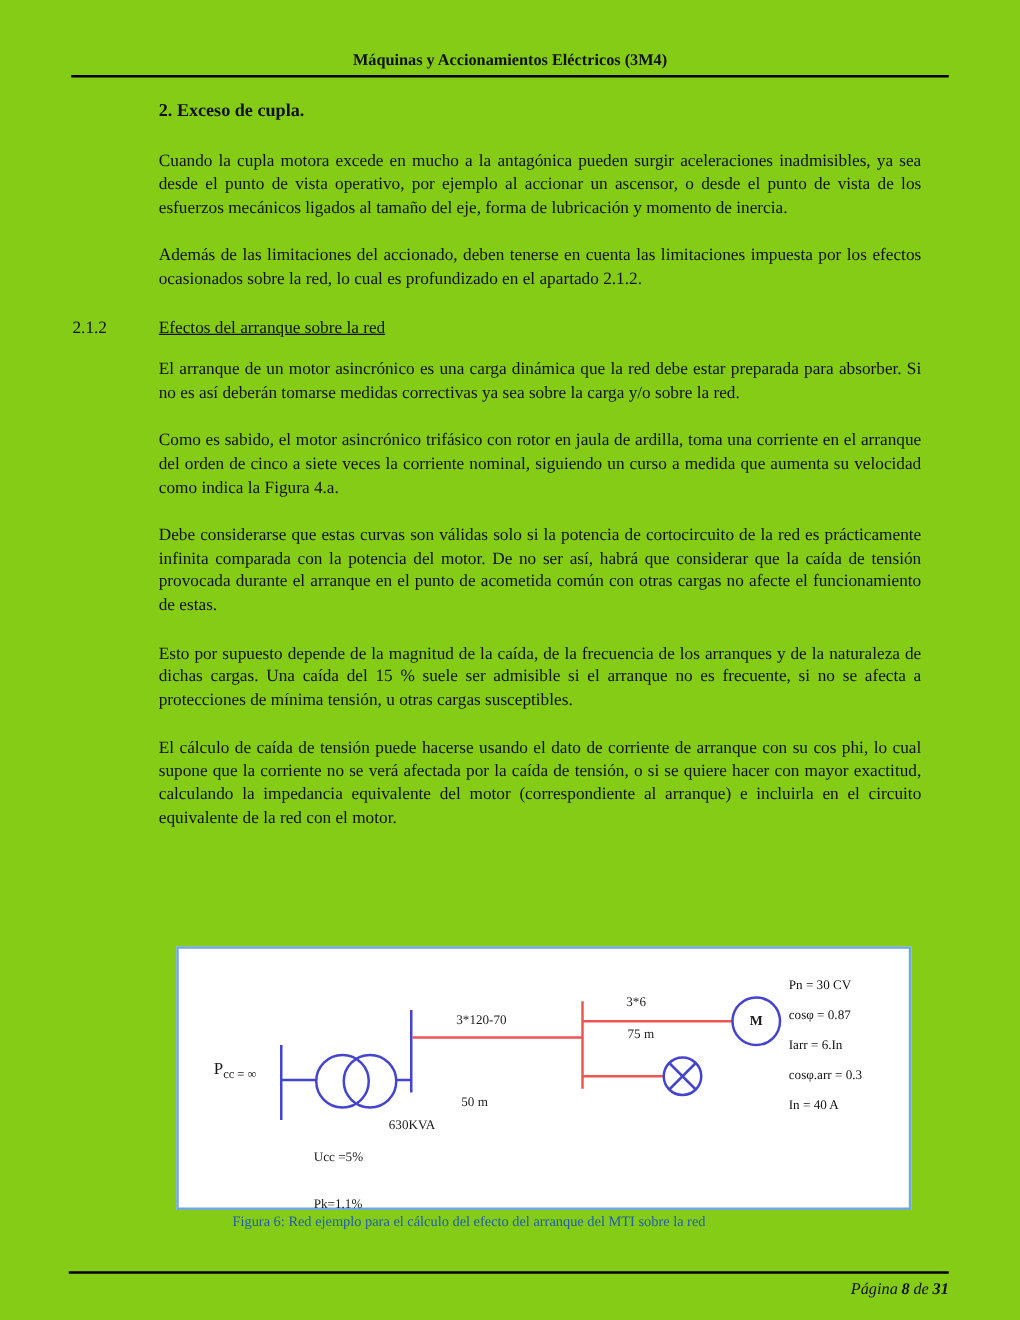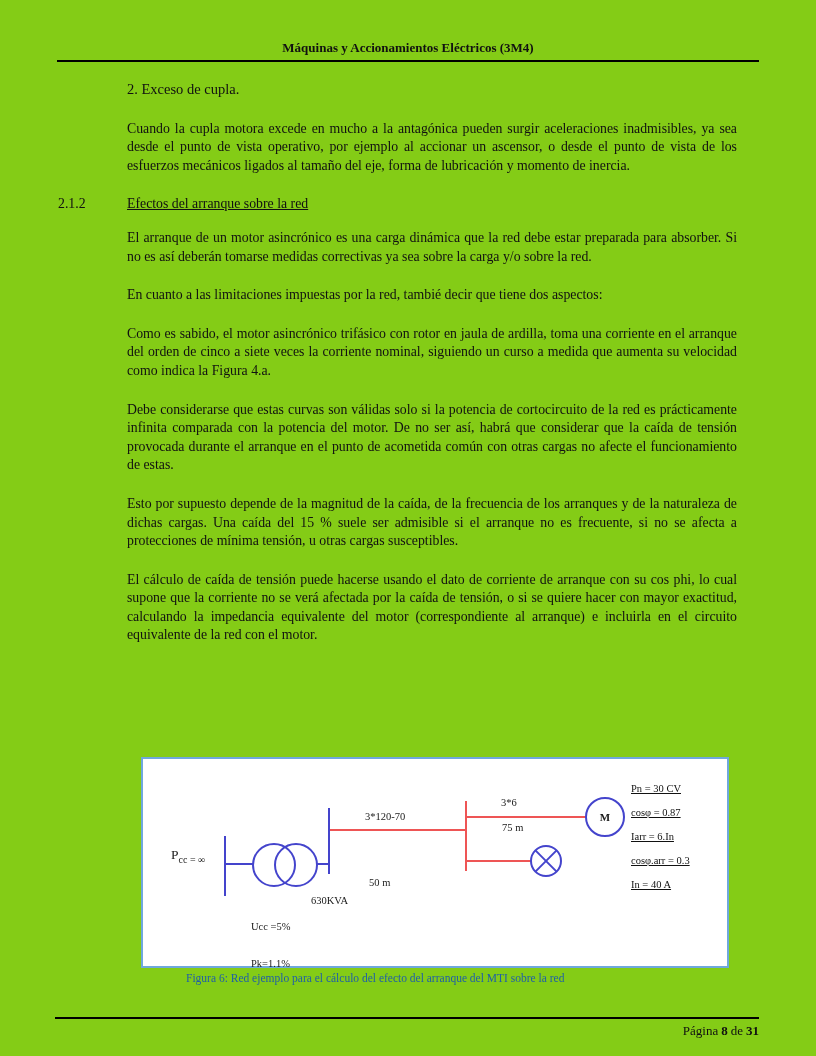"2. Exceso de cupla." .section-heading { font-weight: normal -> bold }
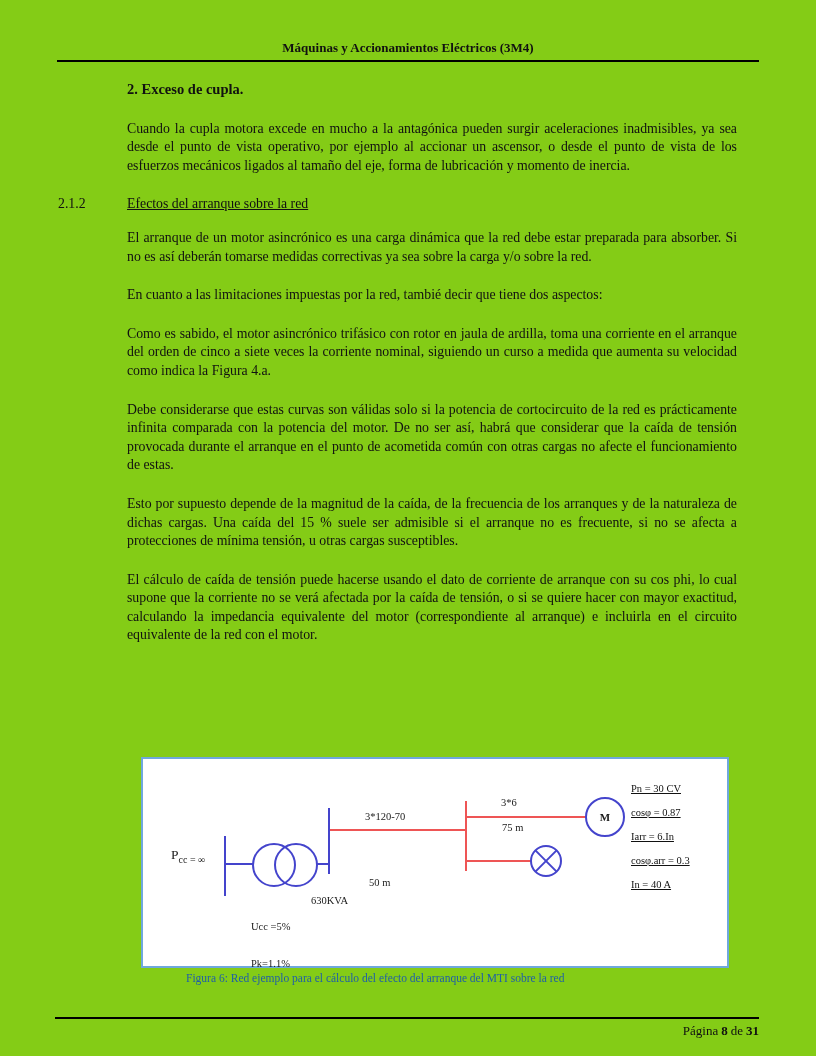"Además de las limitaciones del" p { html: none -> <p>Además de las limitaciones del accionado, deben tenerse en cuenta las limitaciones impuesta por los efectos ocasionados sobre la red, lo cual es profundizado en el apartado 2.1.2.</p> }
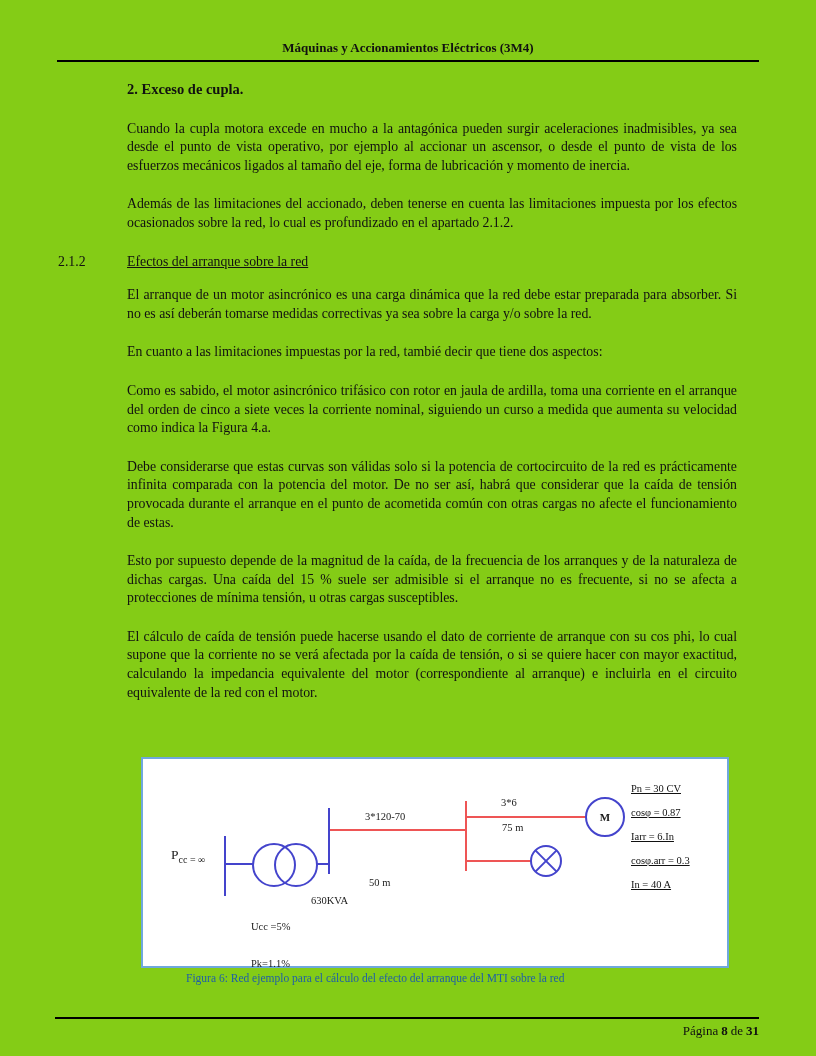"En cuanto a las limitaciones" p { html: <p>En cuanto a las limitaciones impuestas por la red, tambié decir que tiene dos aspectos:</p> -> none }
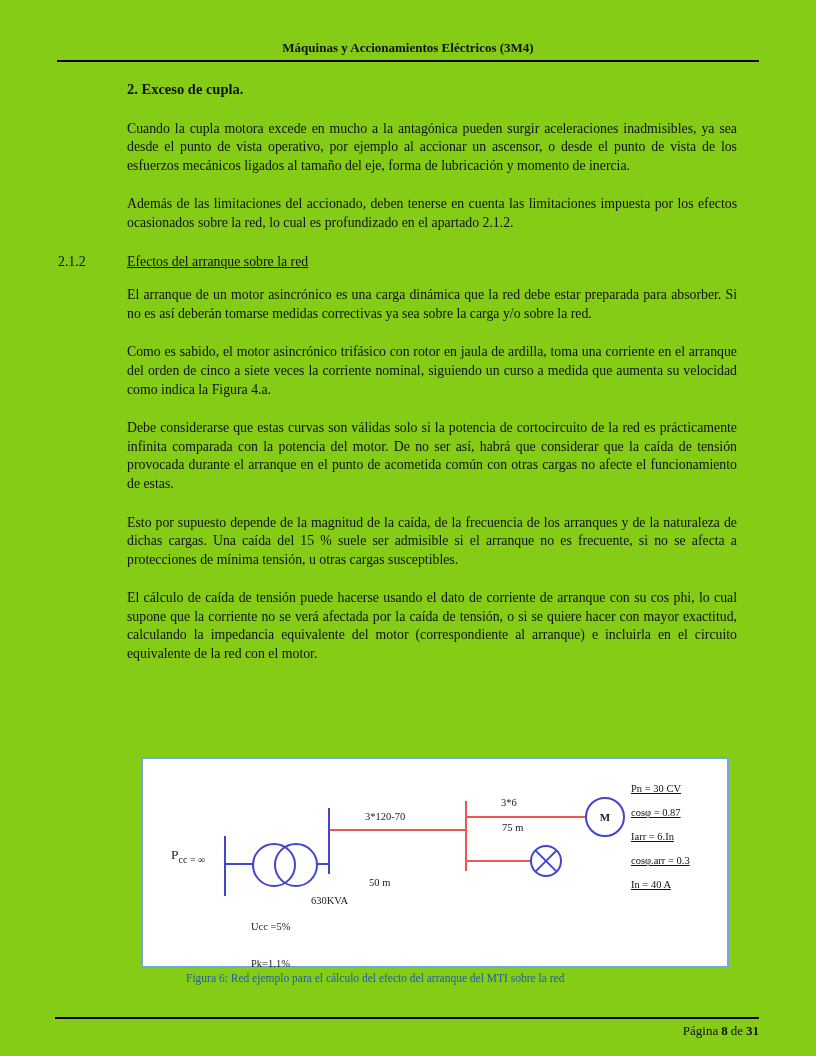"Pn = 30 CV" .motor-specs div { text-decoration: underline -> none }
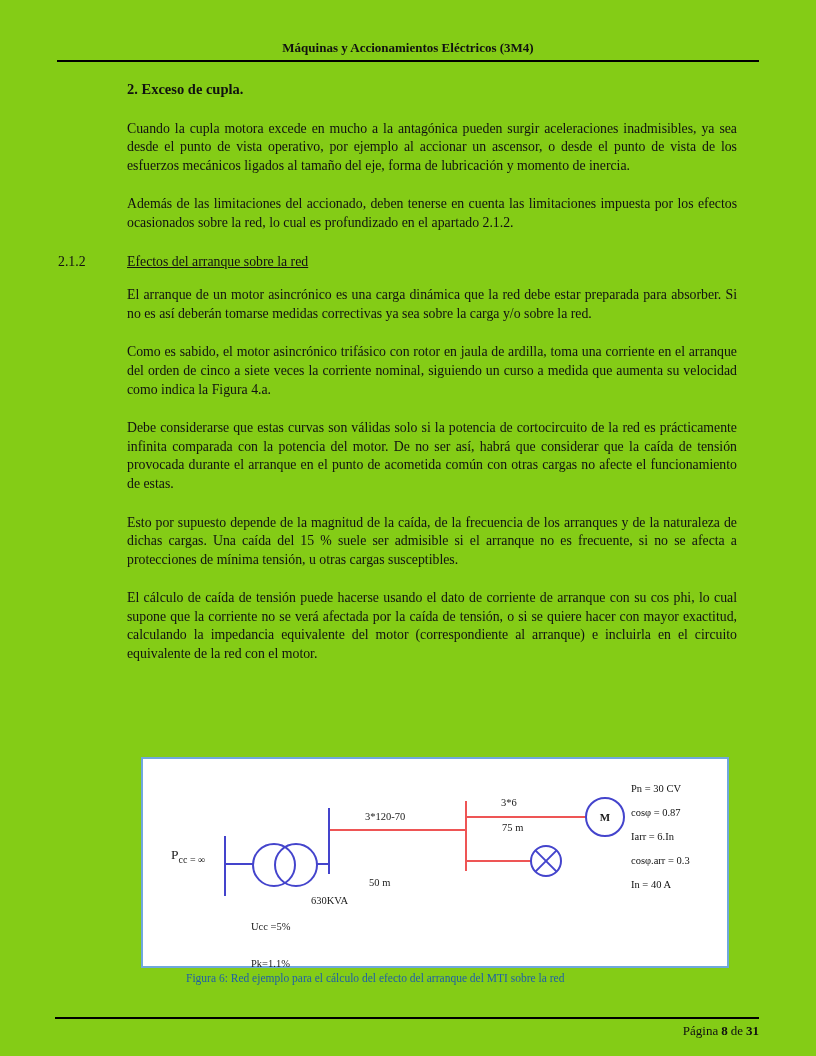"Página 8 de 31" .footer-text { font-style: none -> italic }
